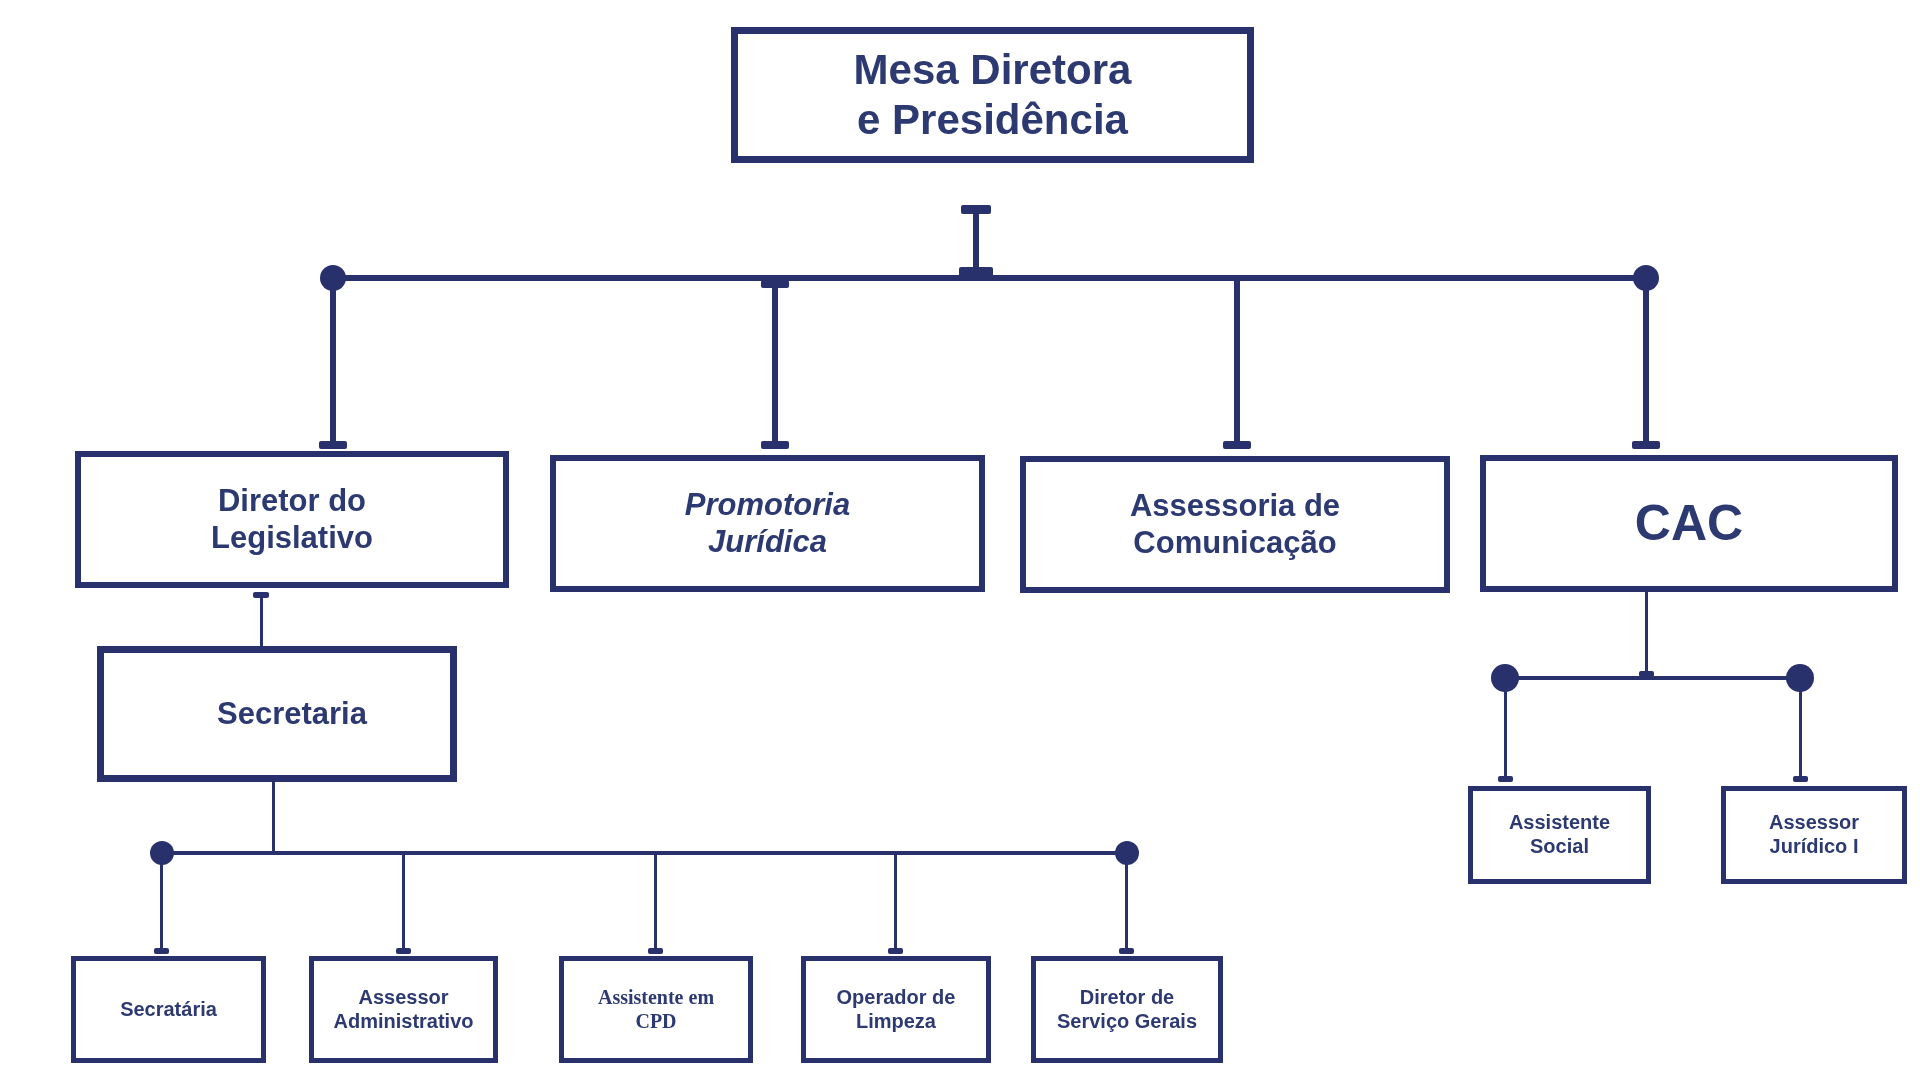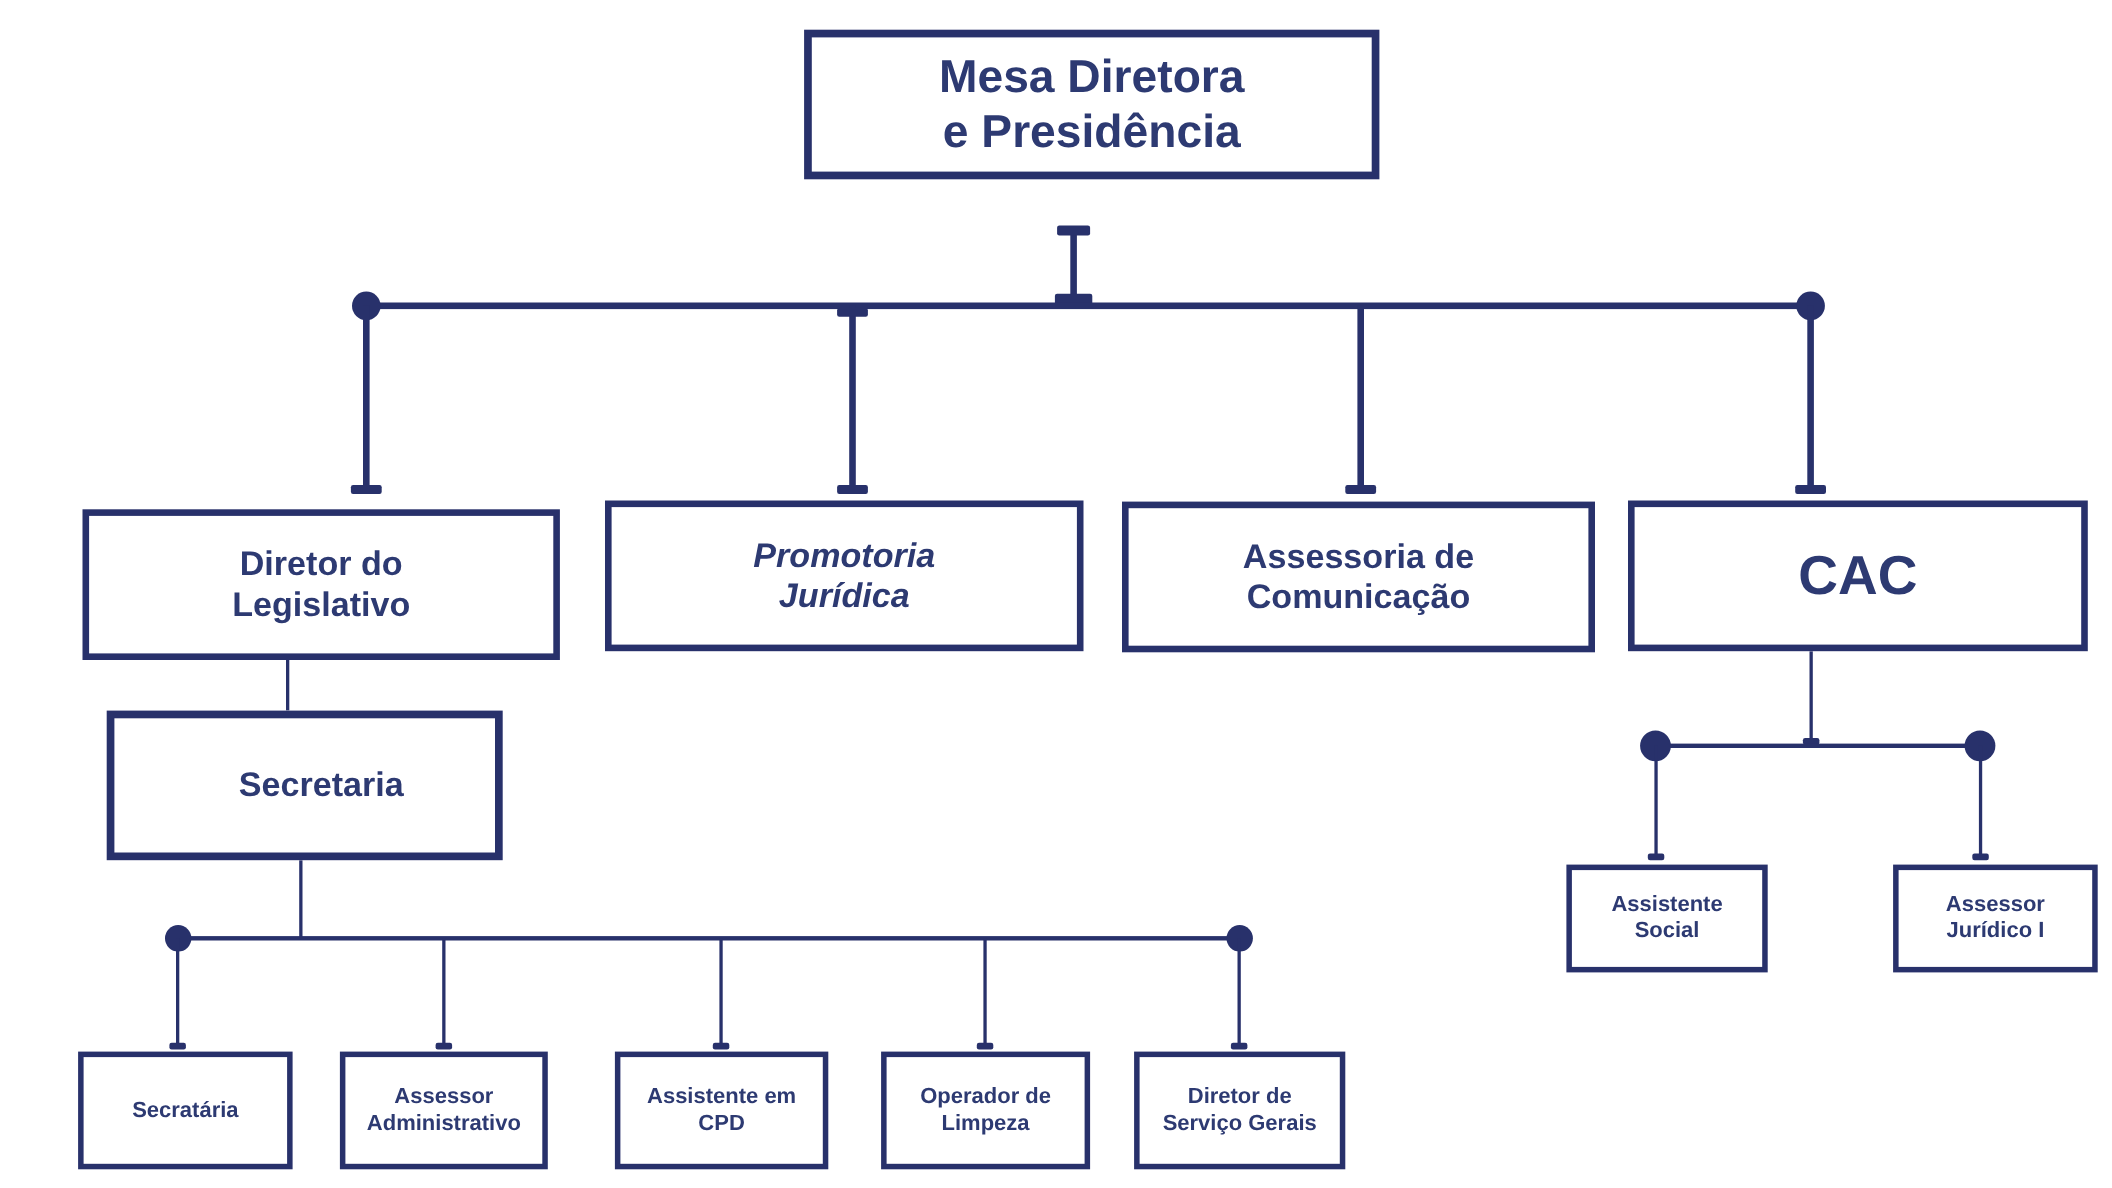"Diretor do" div.node { top: 463px -> 451px }
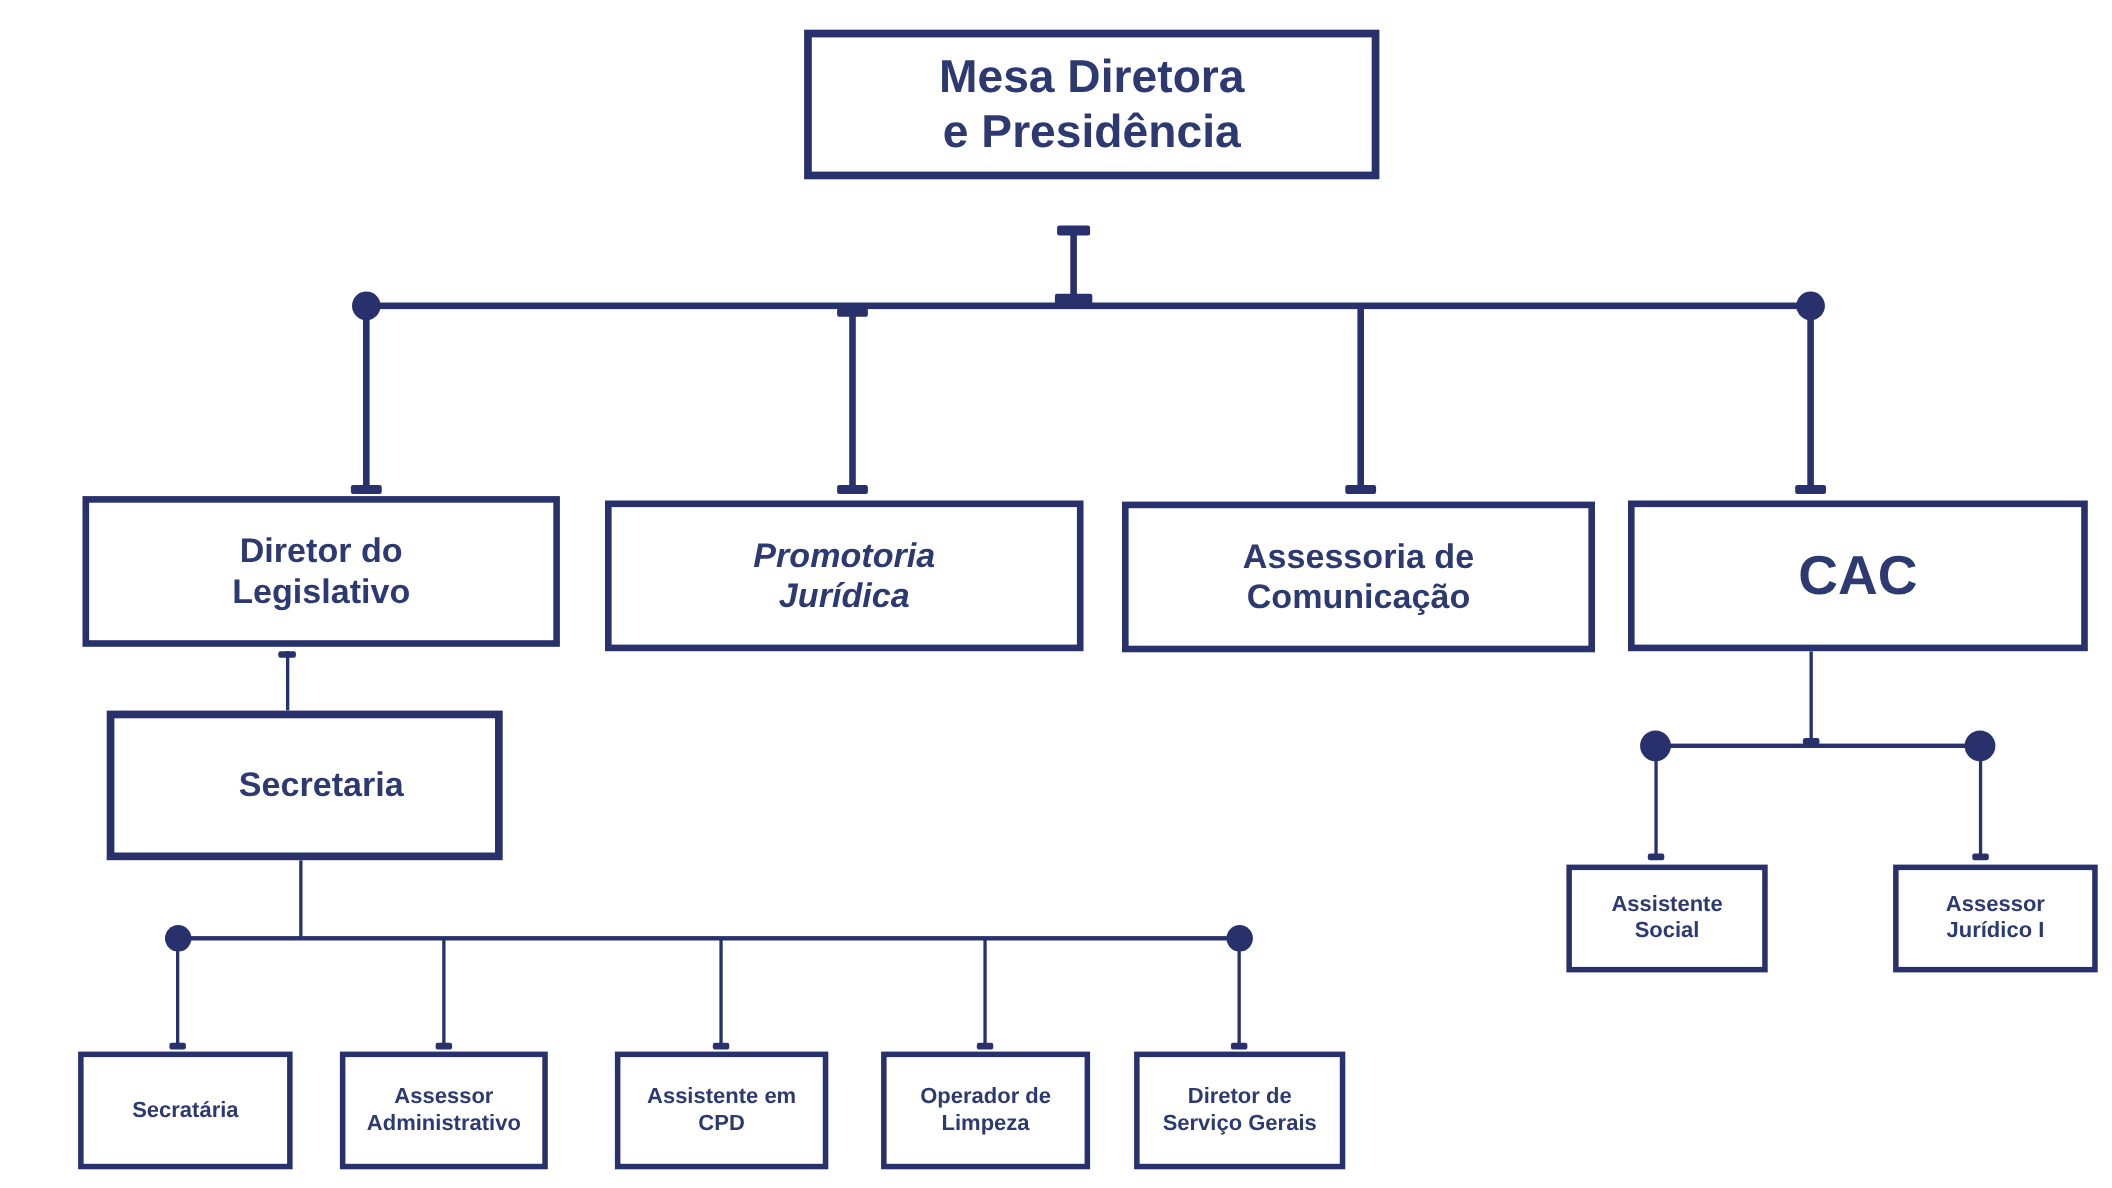"Assistente" div.node { left: 1424px -> 1468px }
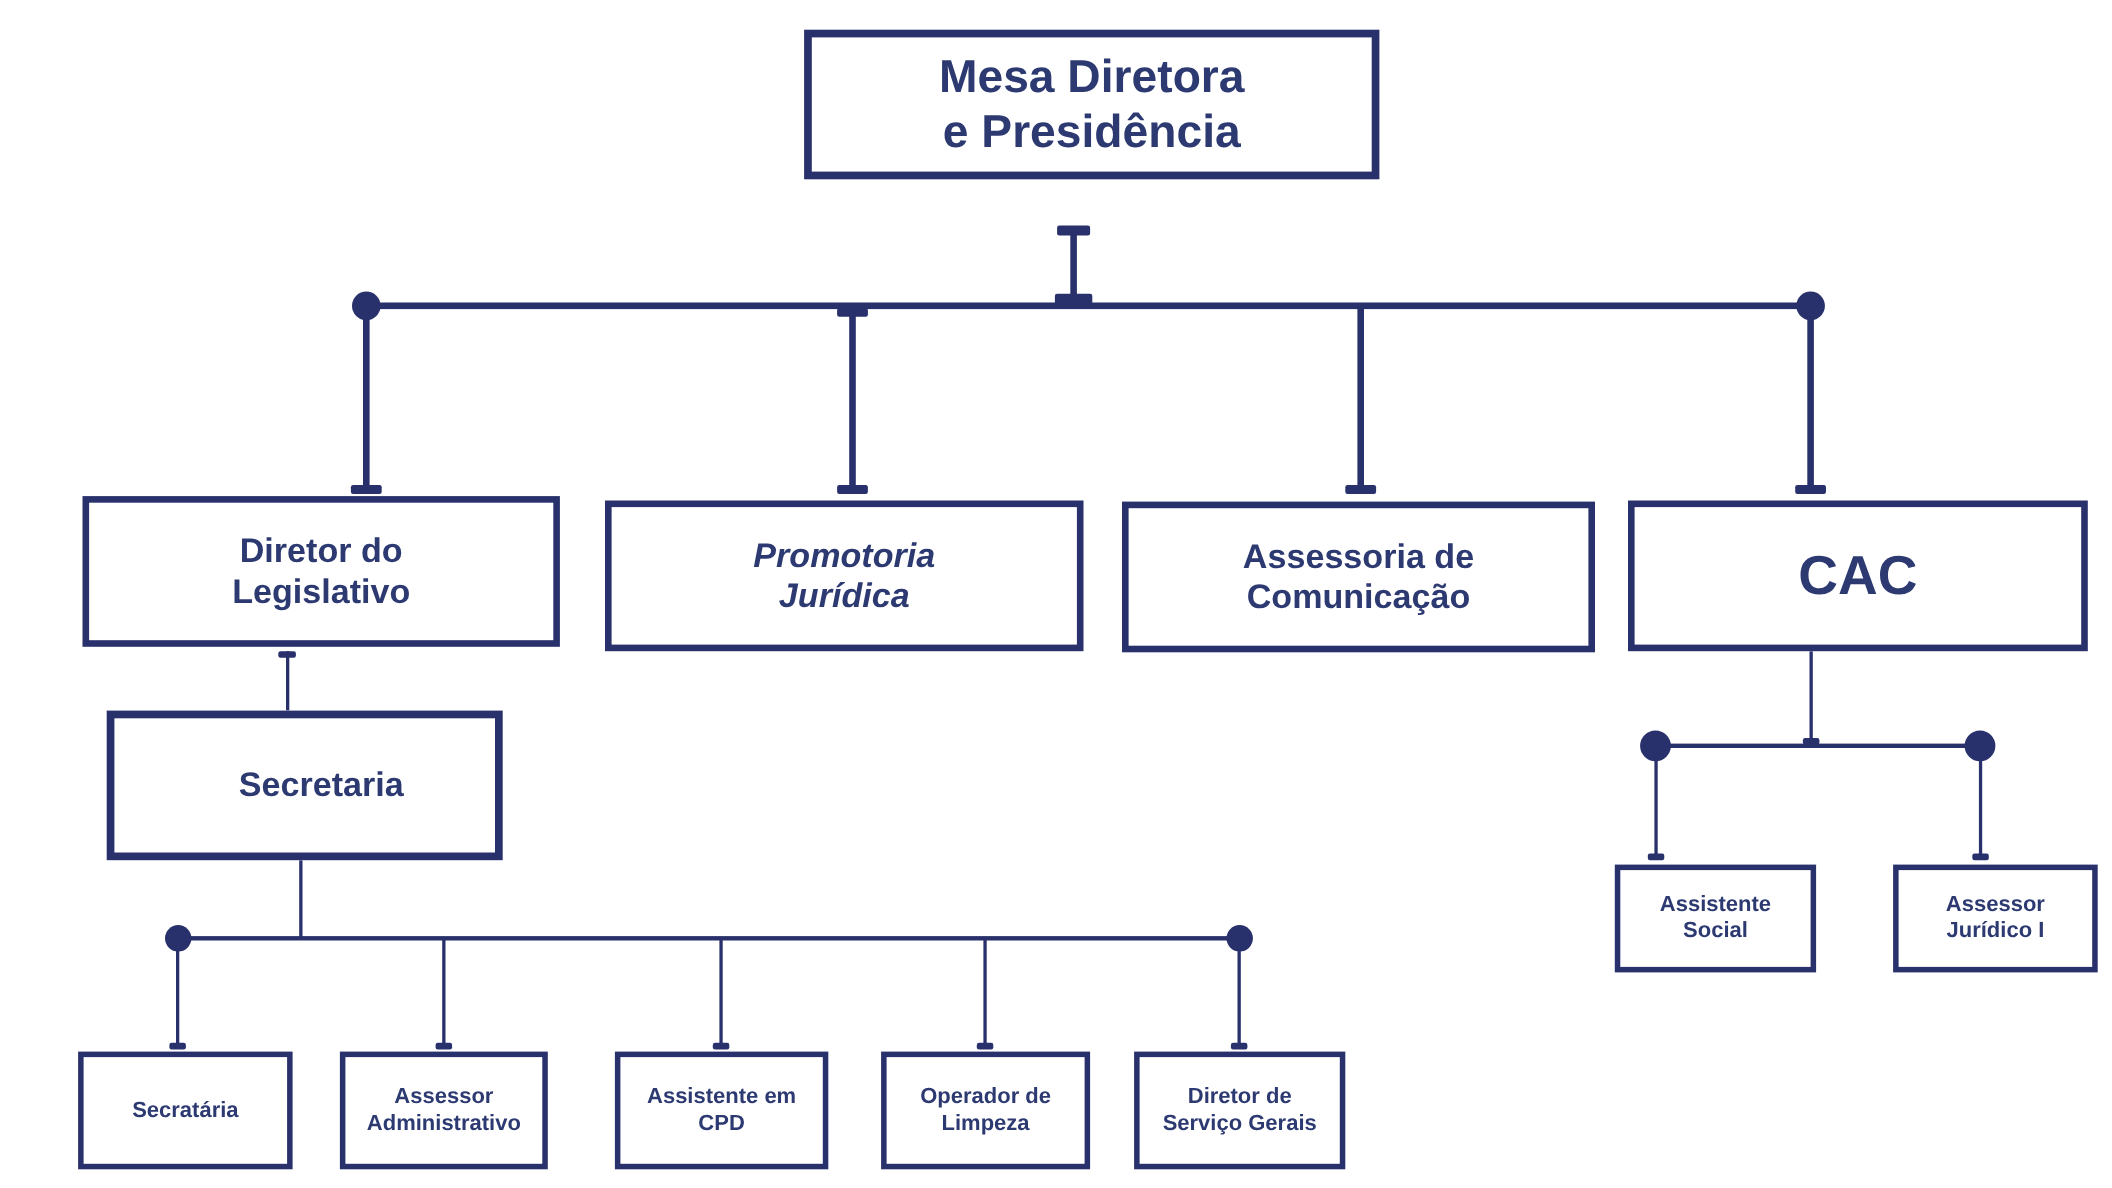"Assistente em" div.node { font-family: none -> Liberation Serif, serif }
